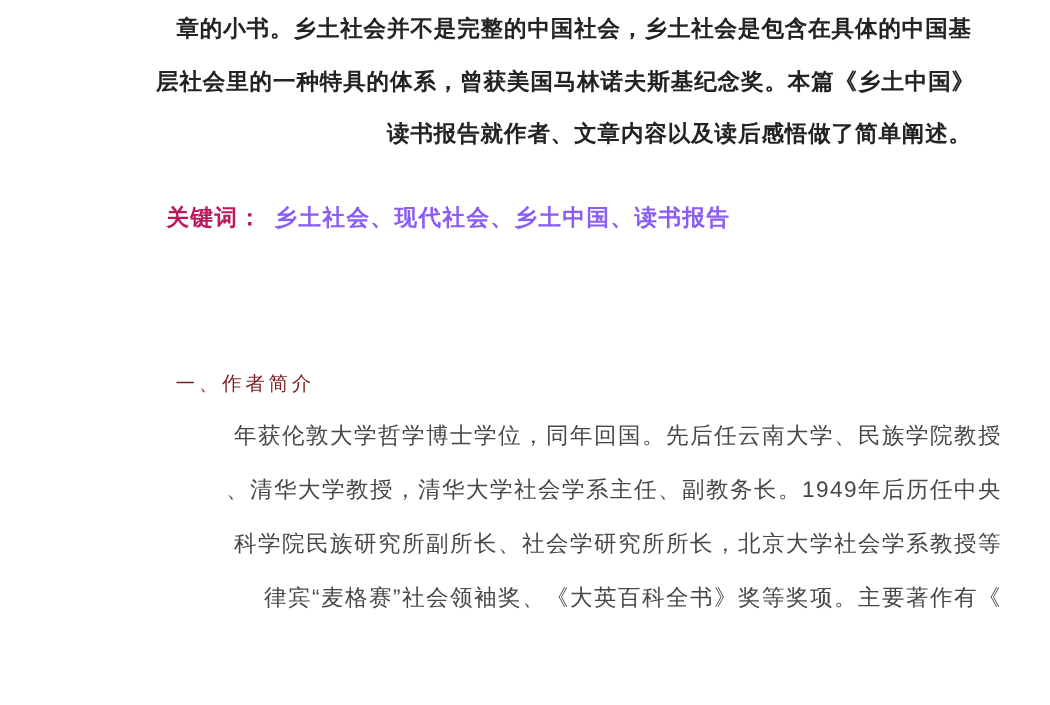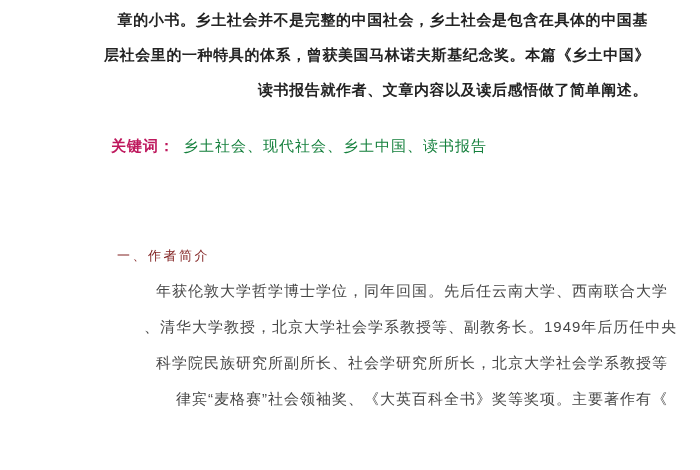"乡土社会、现代社会、乡土中国、读书报告" .kw-content { color: #15803d -> #8b5cf6; font-weight: 400 -> 700 }
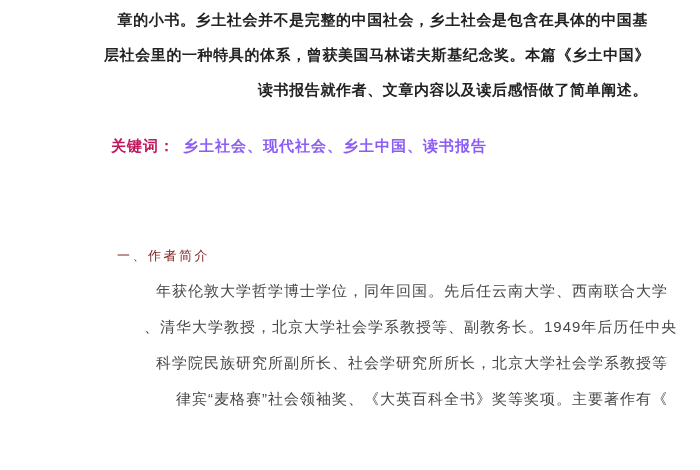"年获伦敦大学哲学博士学位，同年回国。先后任云南大学、西南联合大学" div.line { text: 西南联合大学 -> 民族学院教授 }
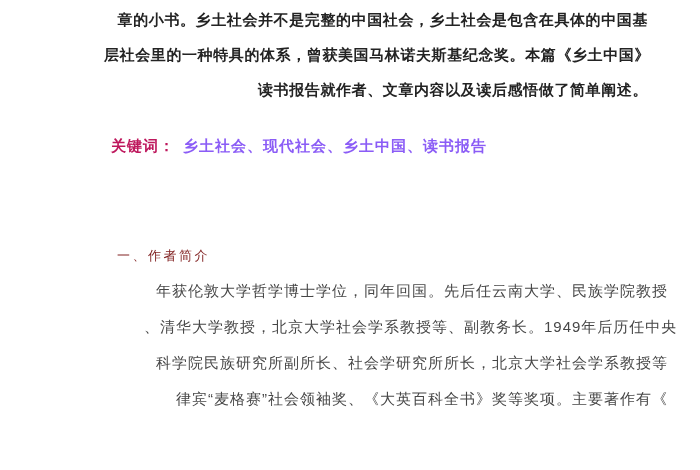"、清华大学教授，北京大学社会学系教授等、副教务长。1949年后历任中央" div.line { text: 北京大学社会学系教授等 -> 清华大学社会学系主任 }
